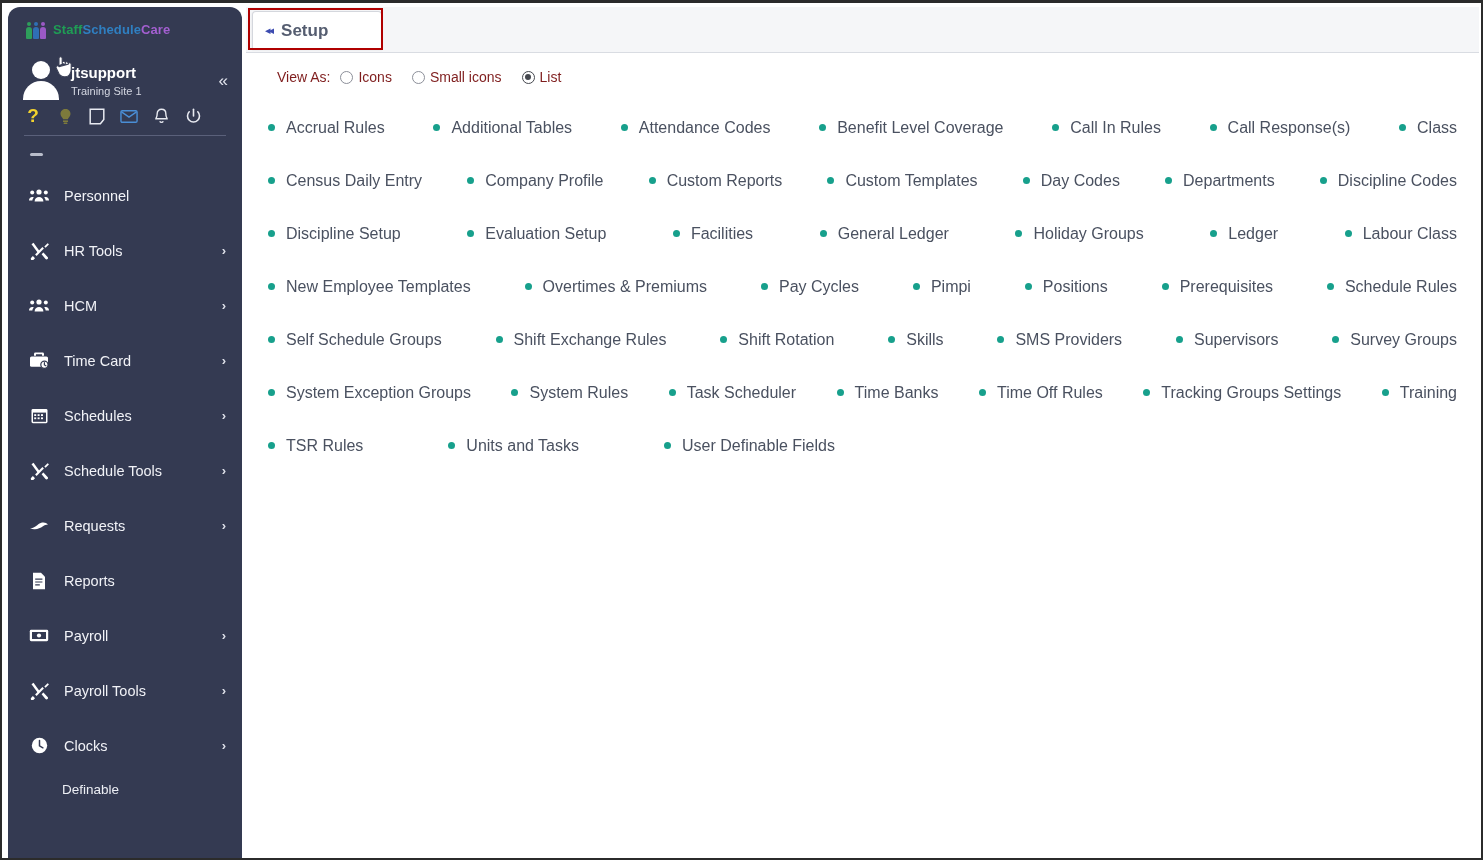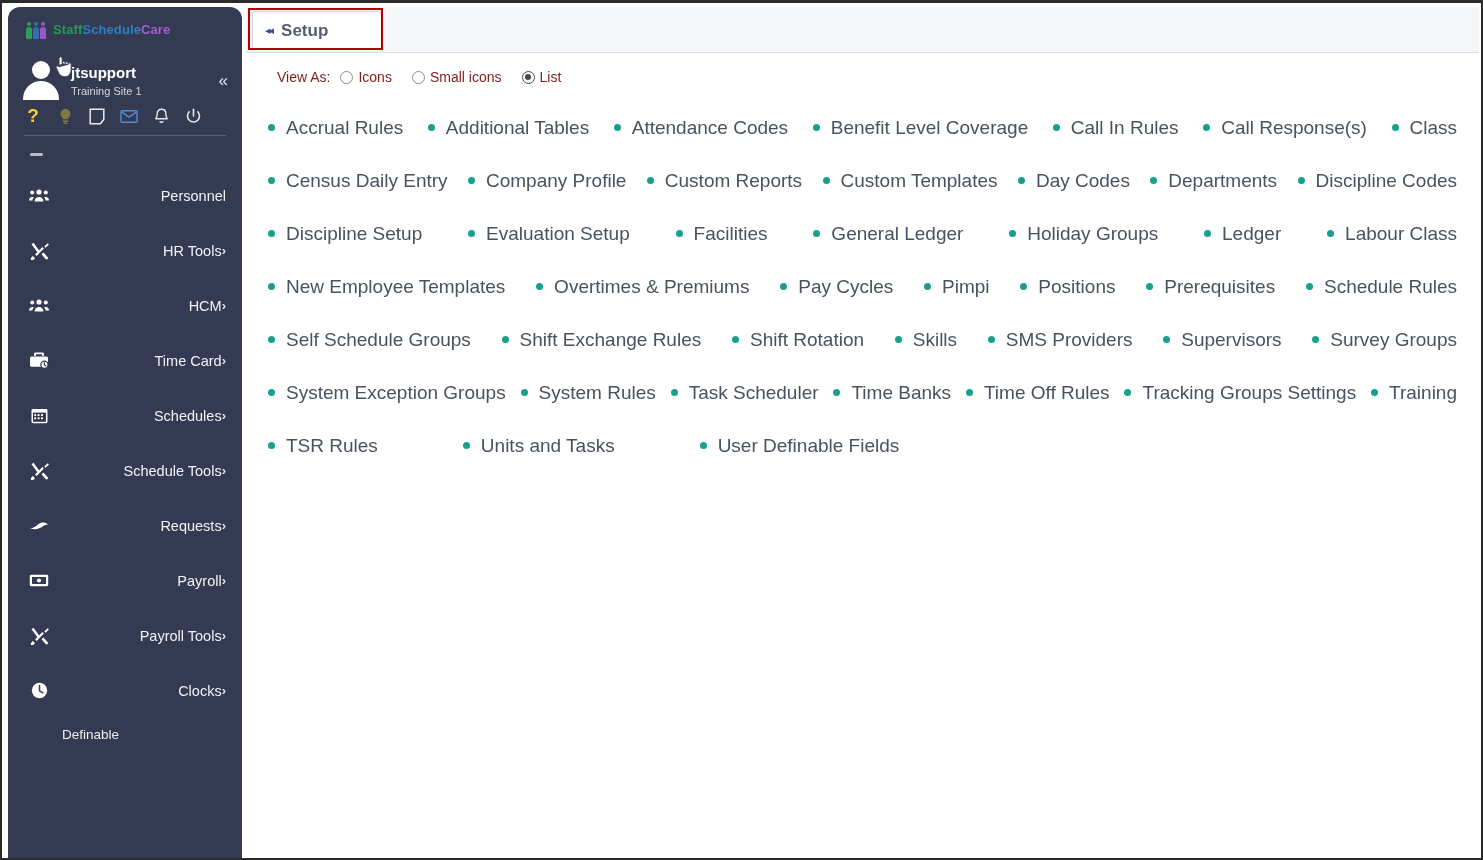"Accrual Rules" .gitem { font-size: 19px -> 16px }
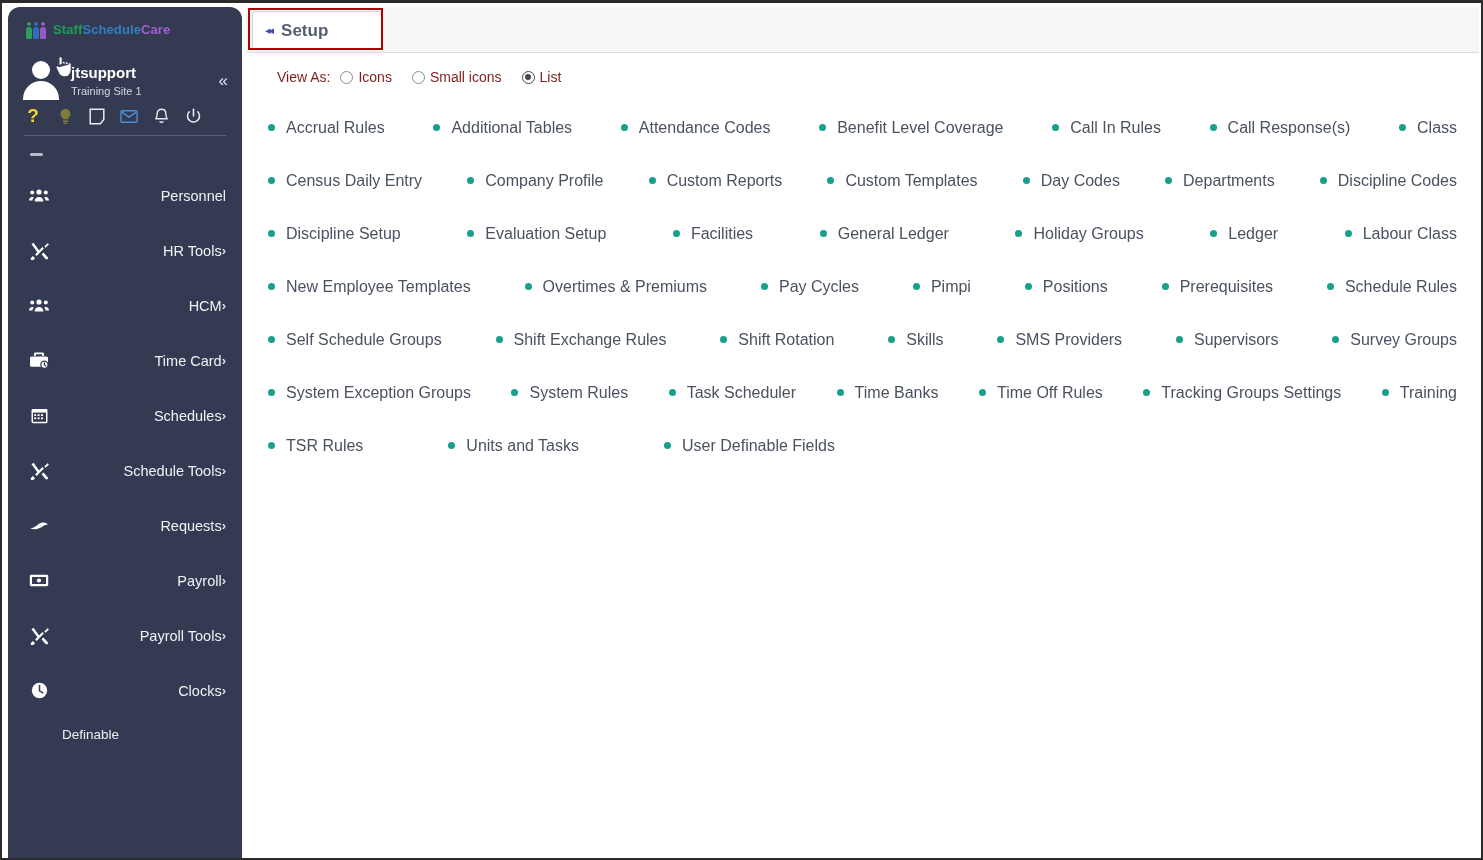"Personnel" .nav-item { text-align: right -> none }
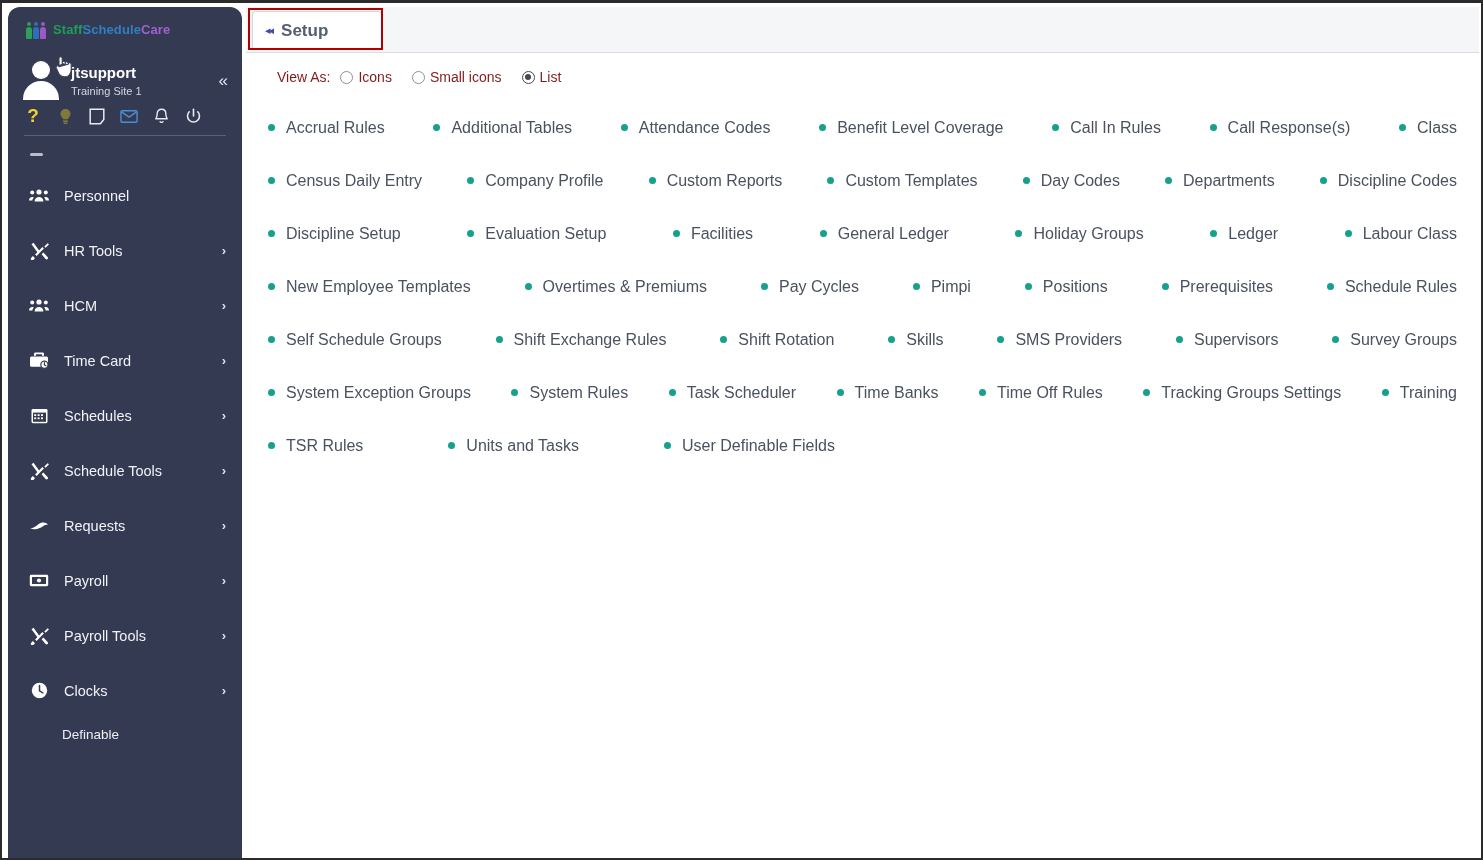"Reports" div.nav-item { html: none -> <div> <span> <svg> <path></path> <path></path> </svg> </span> <span>Reports</span> <span></span> </div> }
